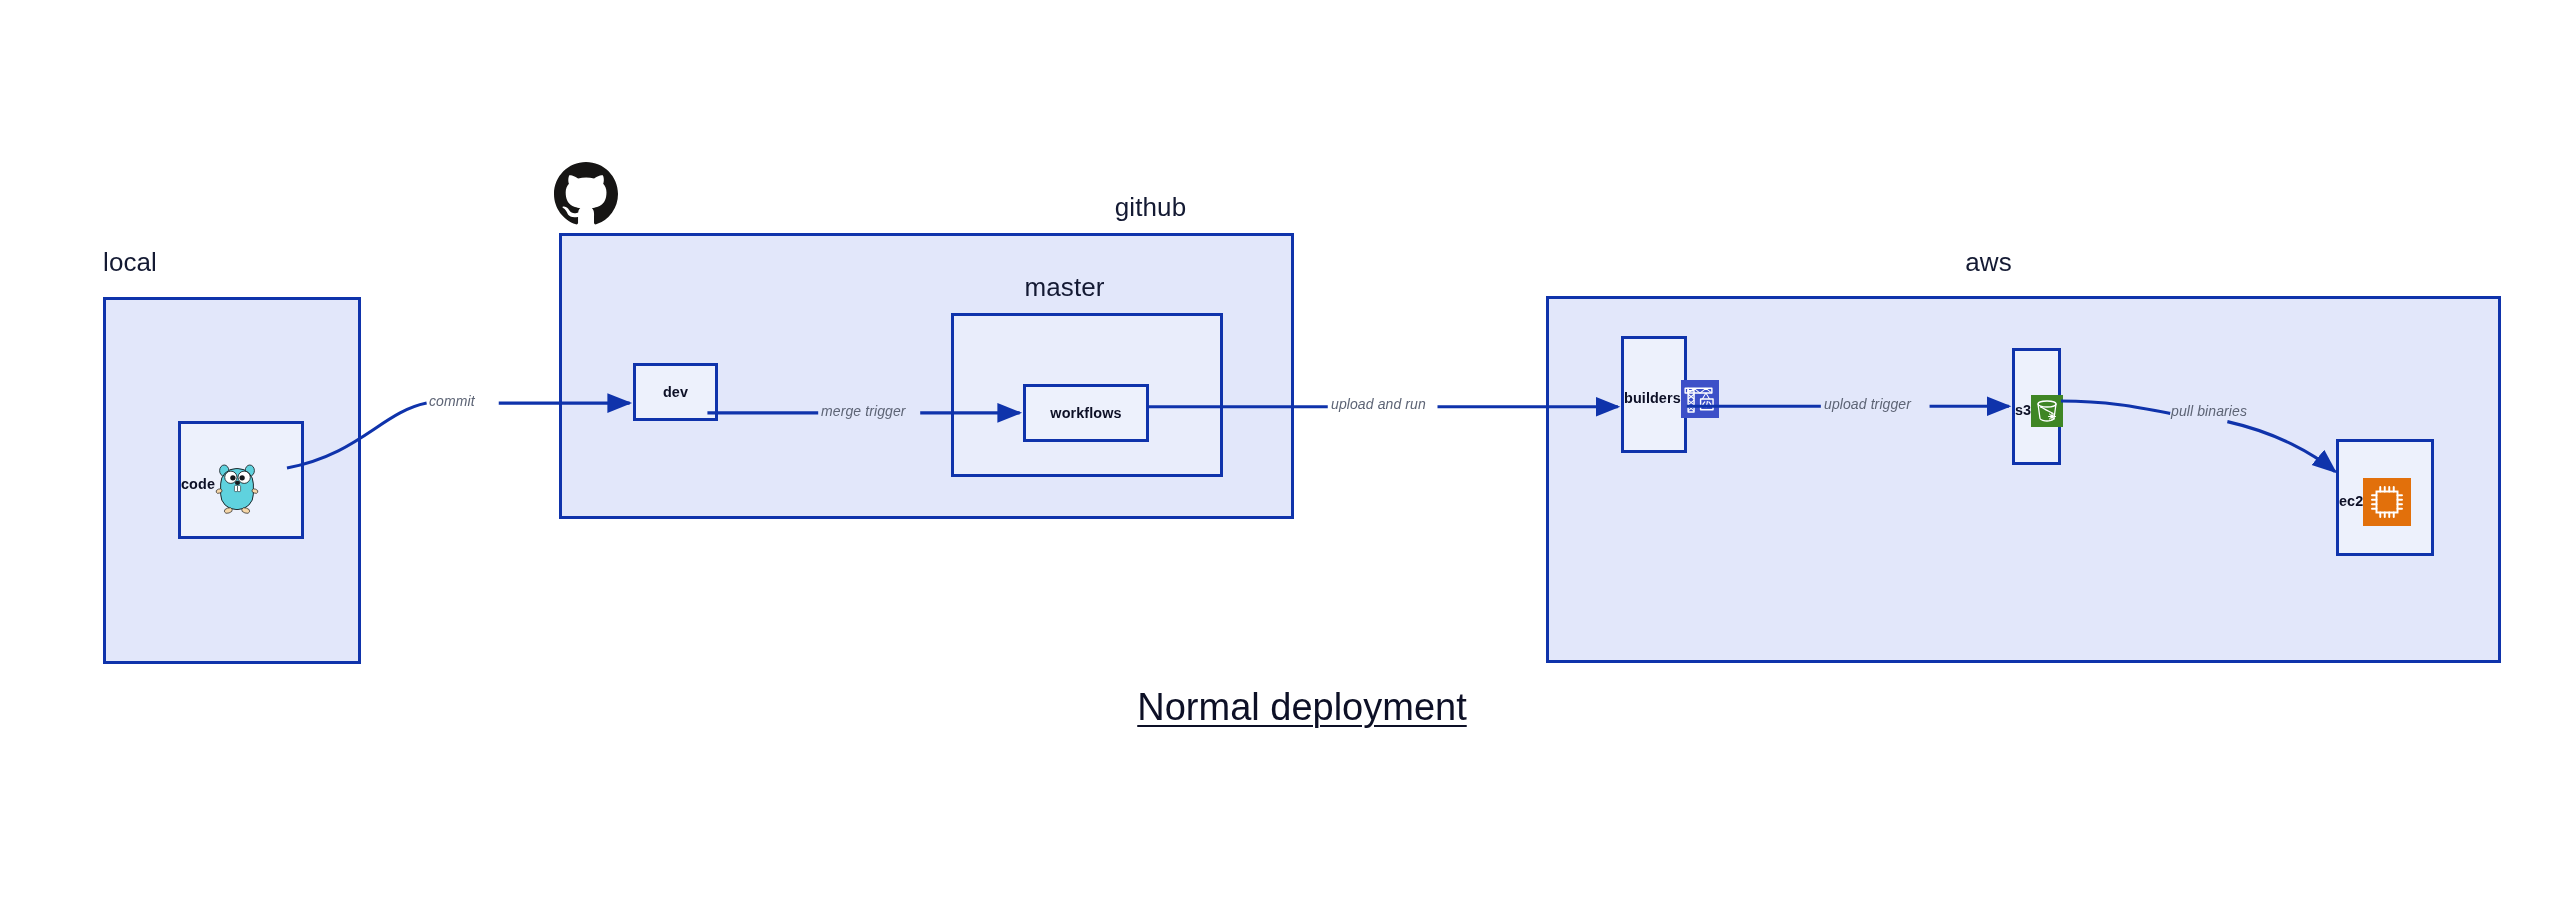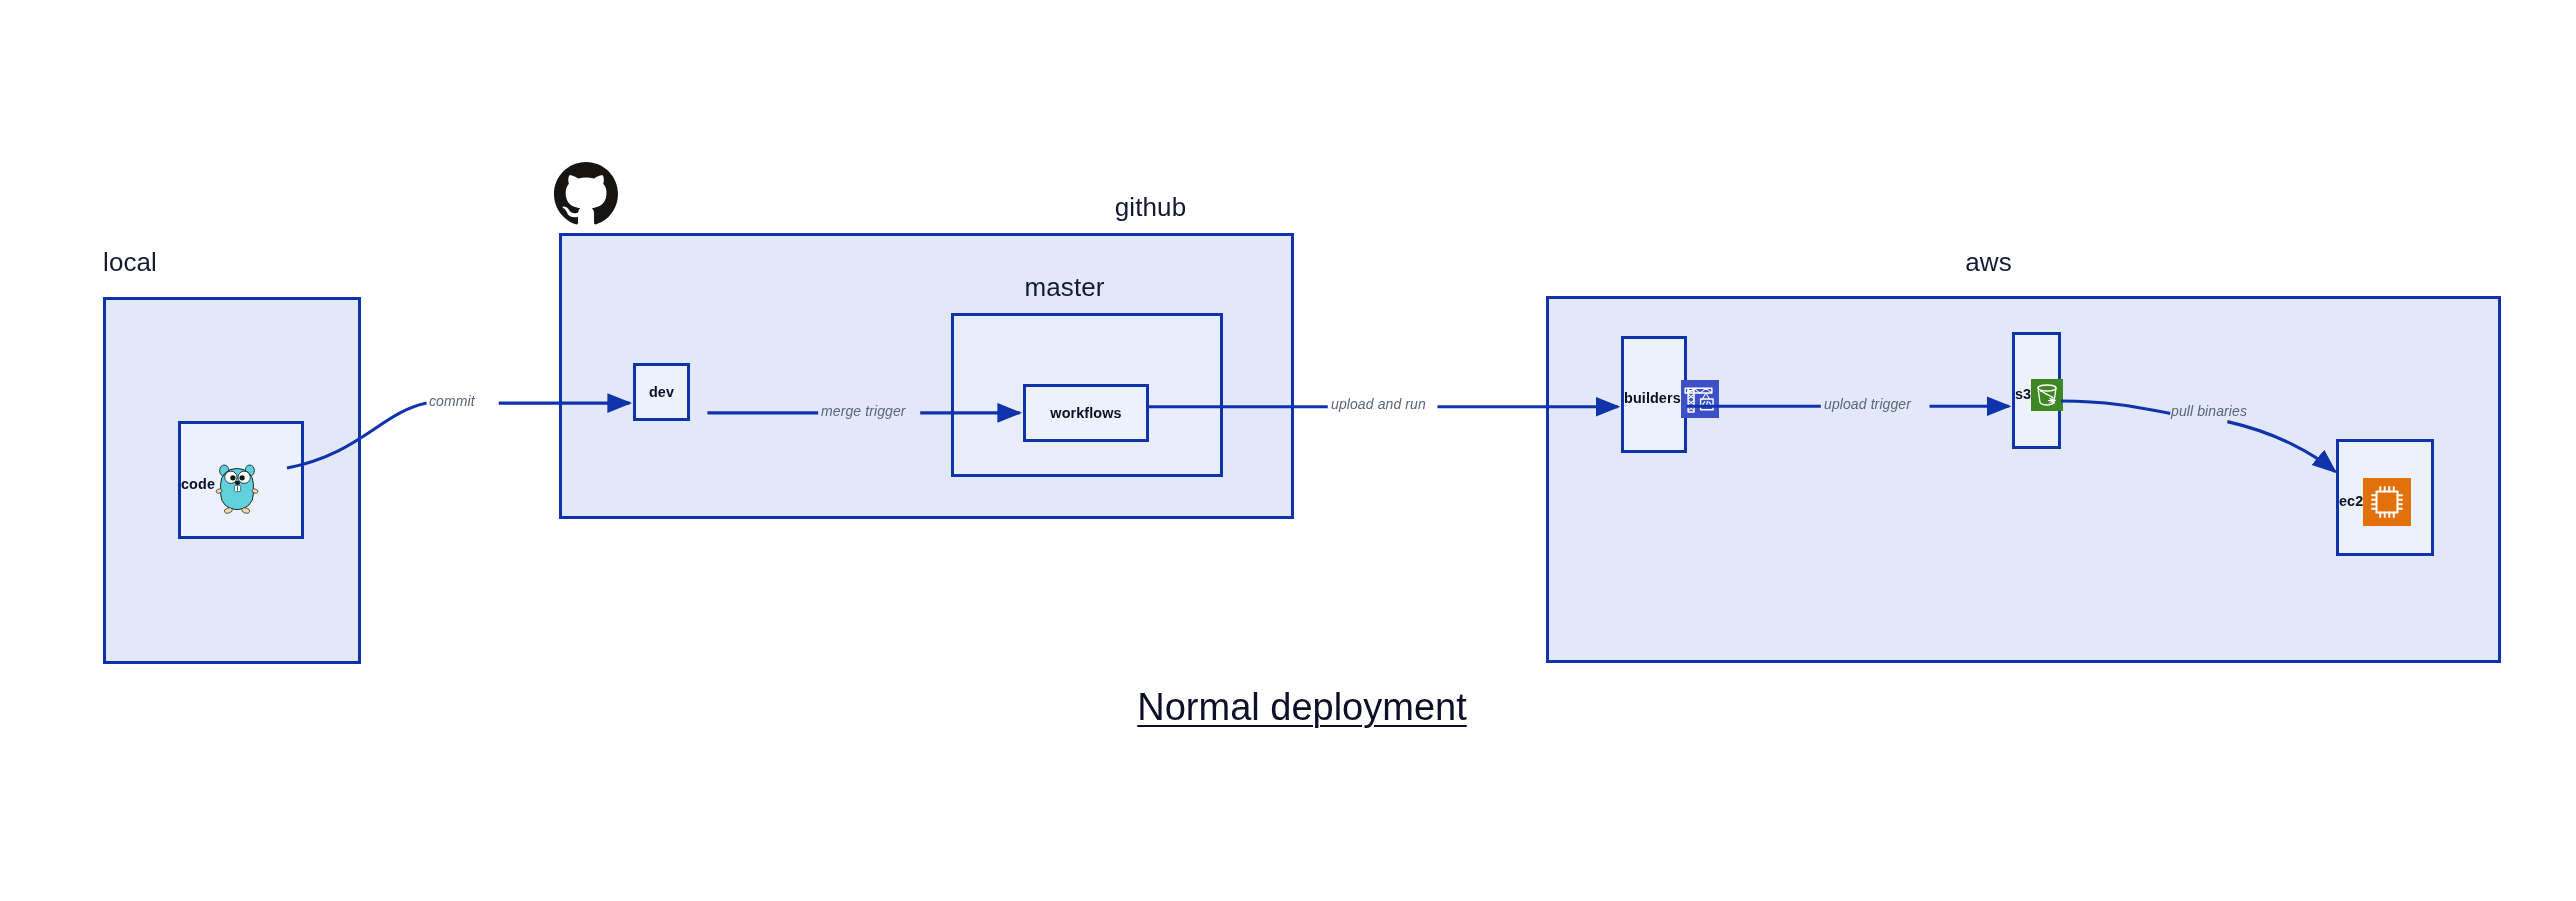"dev" div.node { width: 57px -> 85px }
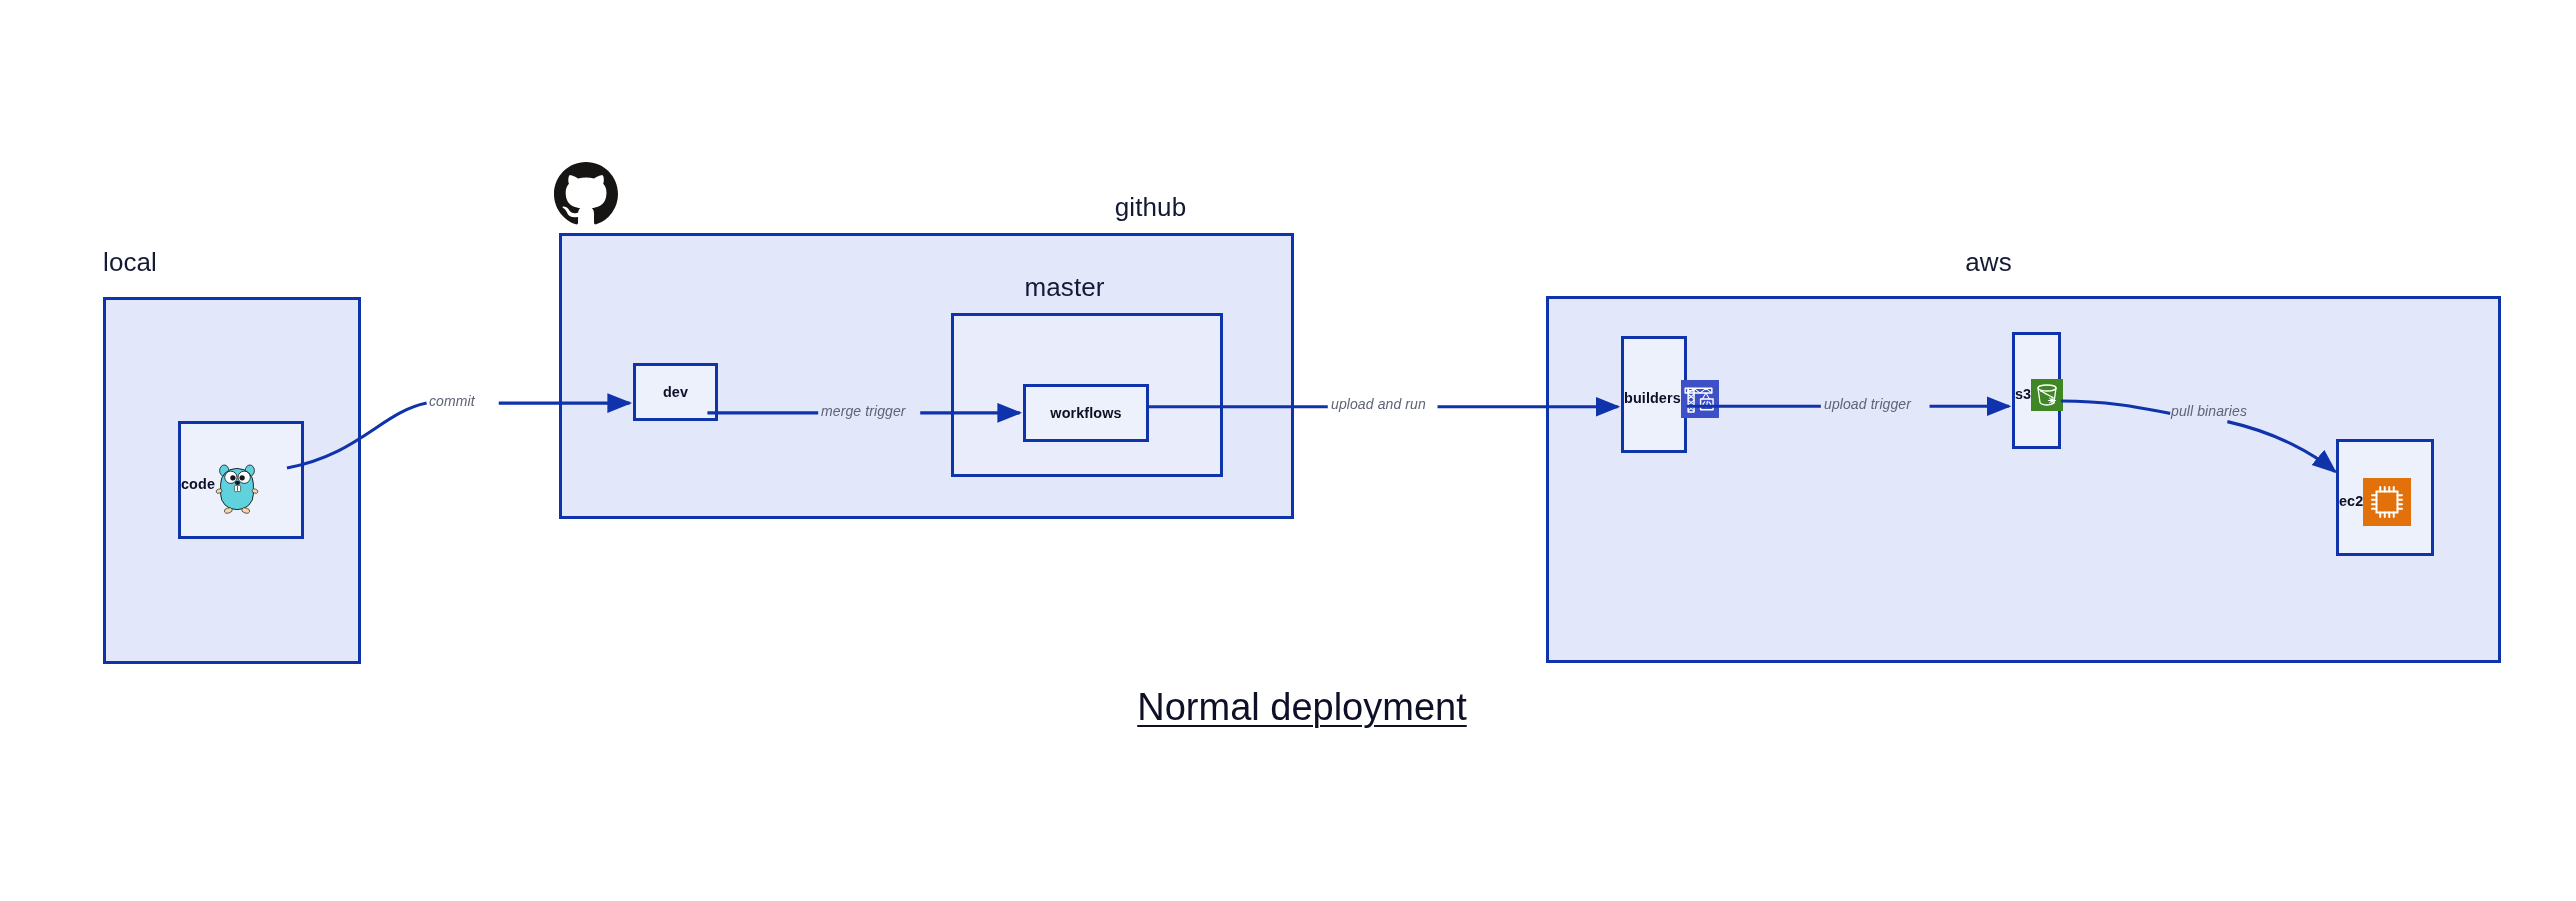"s3" div.node { top: 332px -> 348px }
